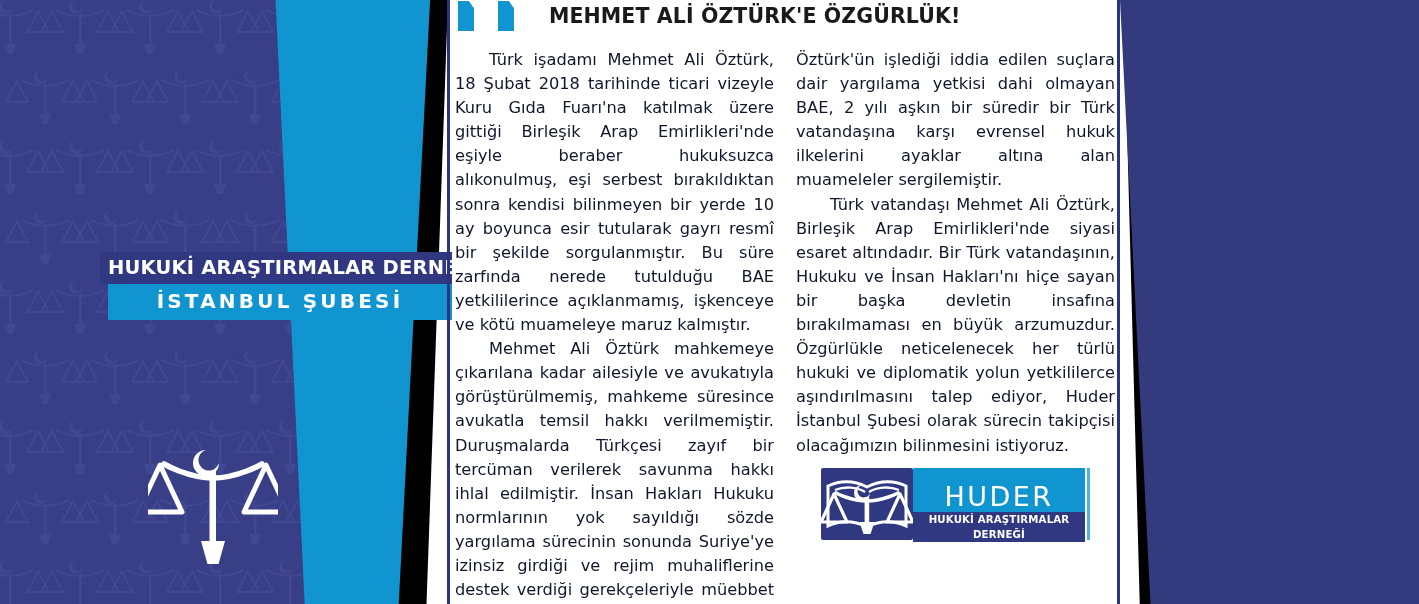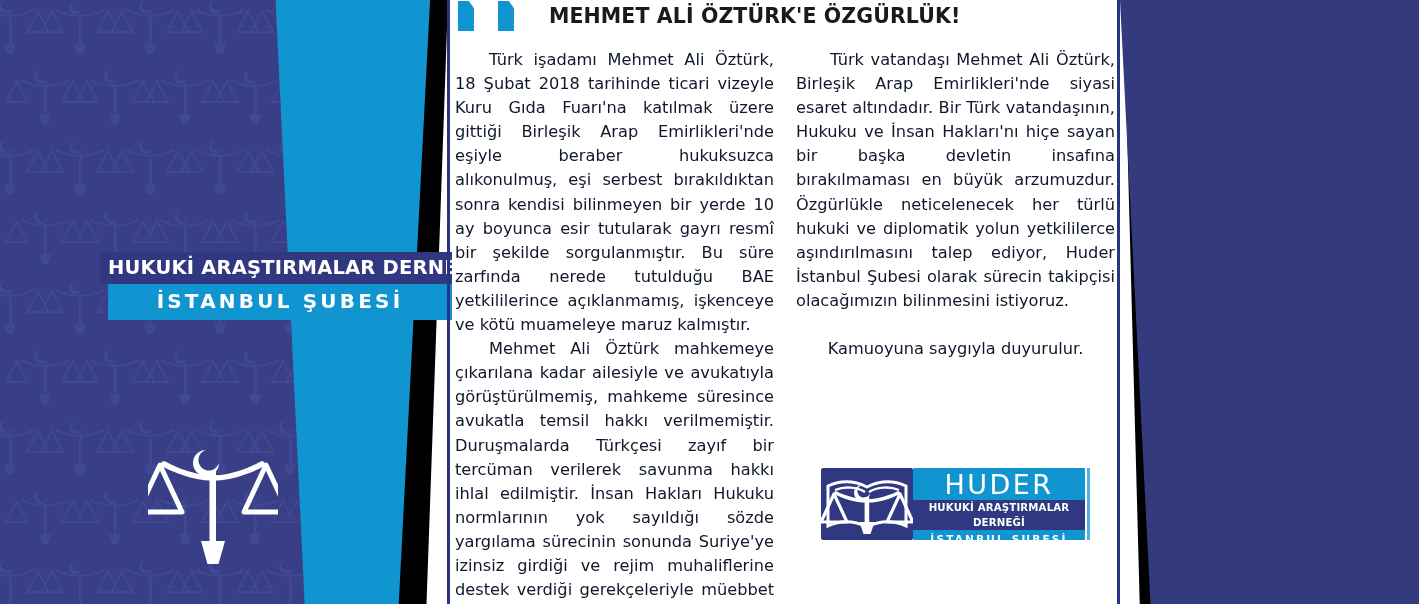"Öztürk'ün işlediği iddia edilen suçlara" p { html: none -> <p>Öztürk'ün işlediği iddia edilen suçlara dair yargılama yetkisi dahi olmayan BAE, 2 yılı aşkın bir süredir bir Türk vatandaşına karşı evrensel hukuk ilkelerini ayaklar altına alan muameleler sergilemiştir.</p> }
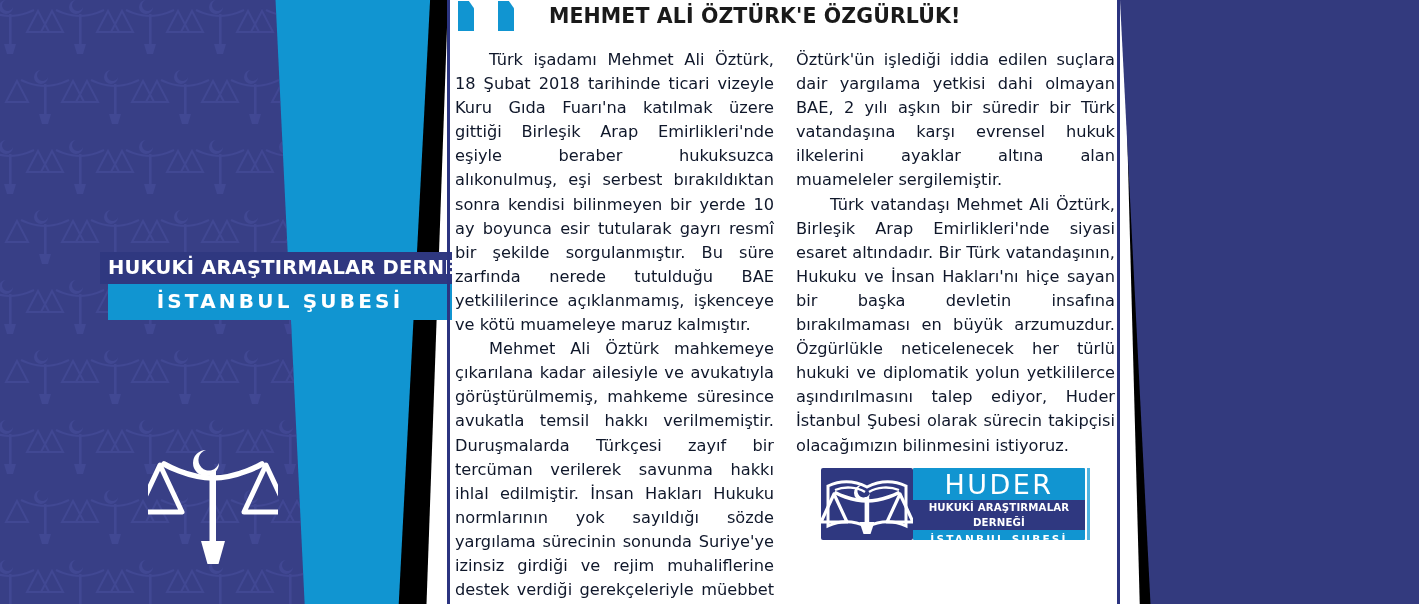"HUDER" #huder-wordmark { padding-top: 2px -> 14px }
